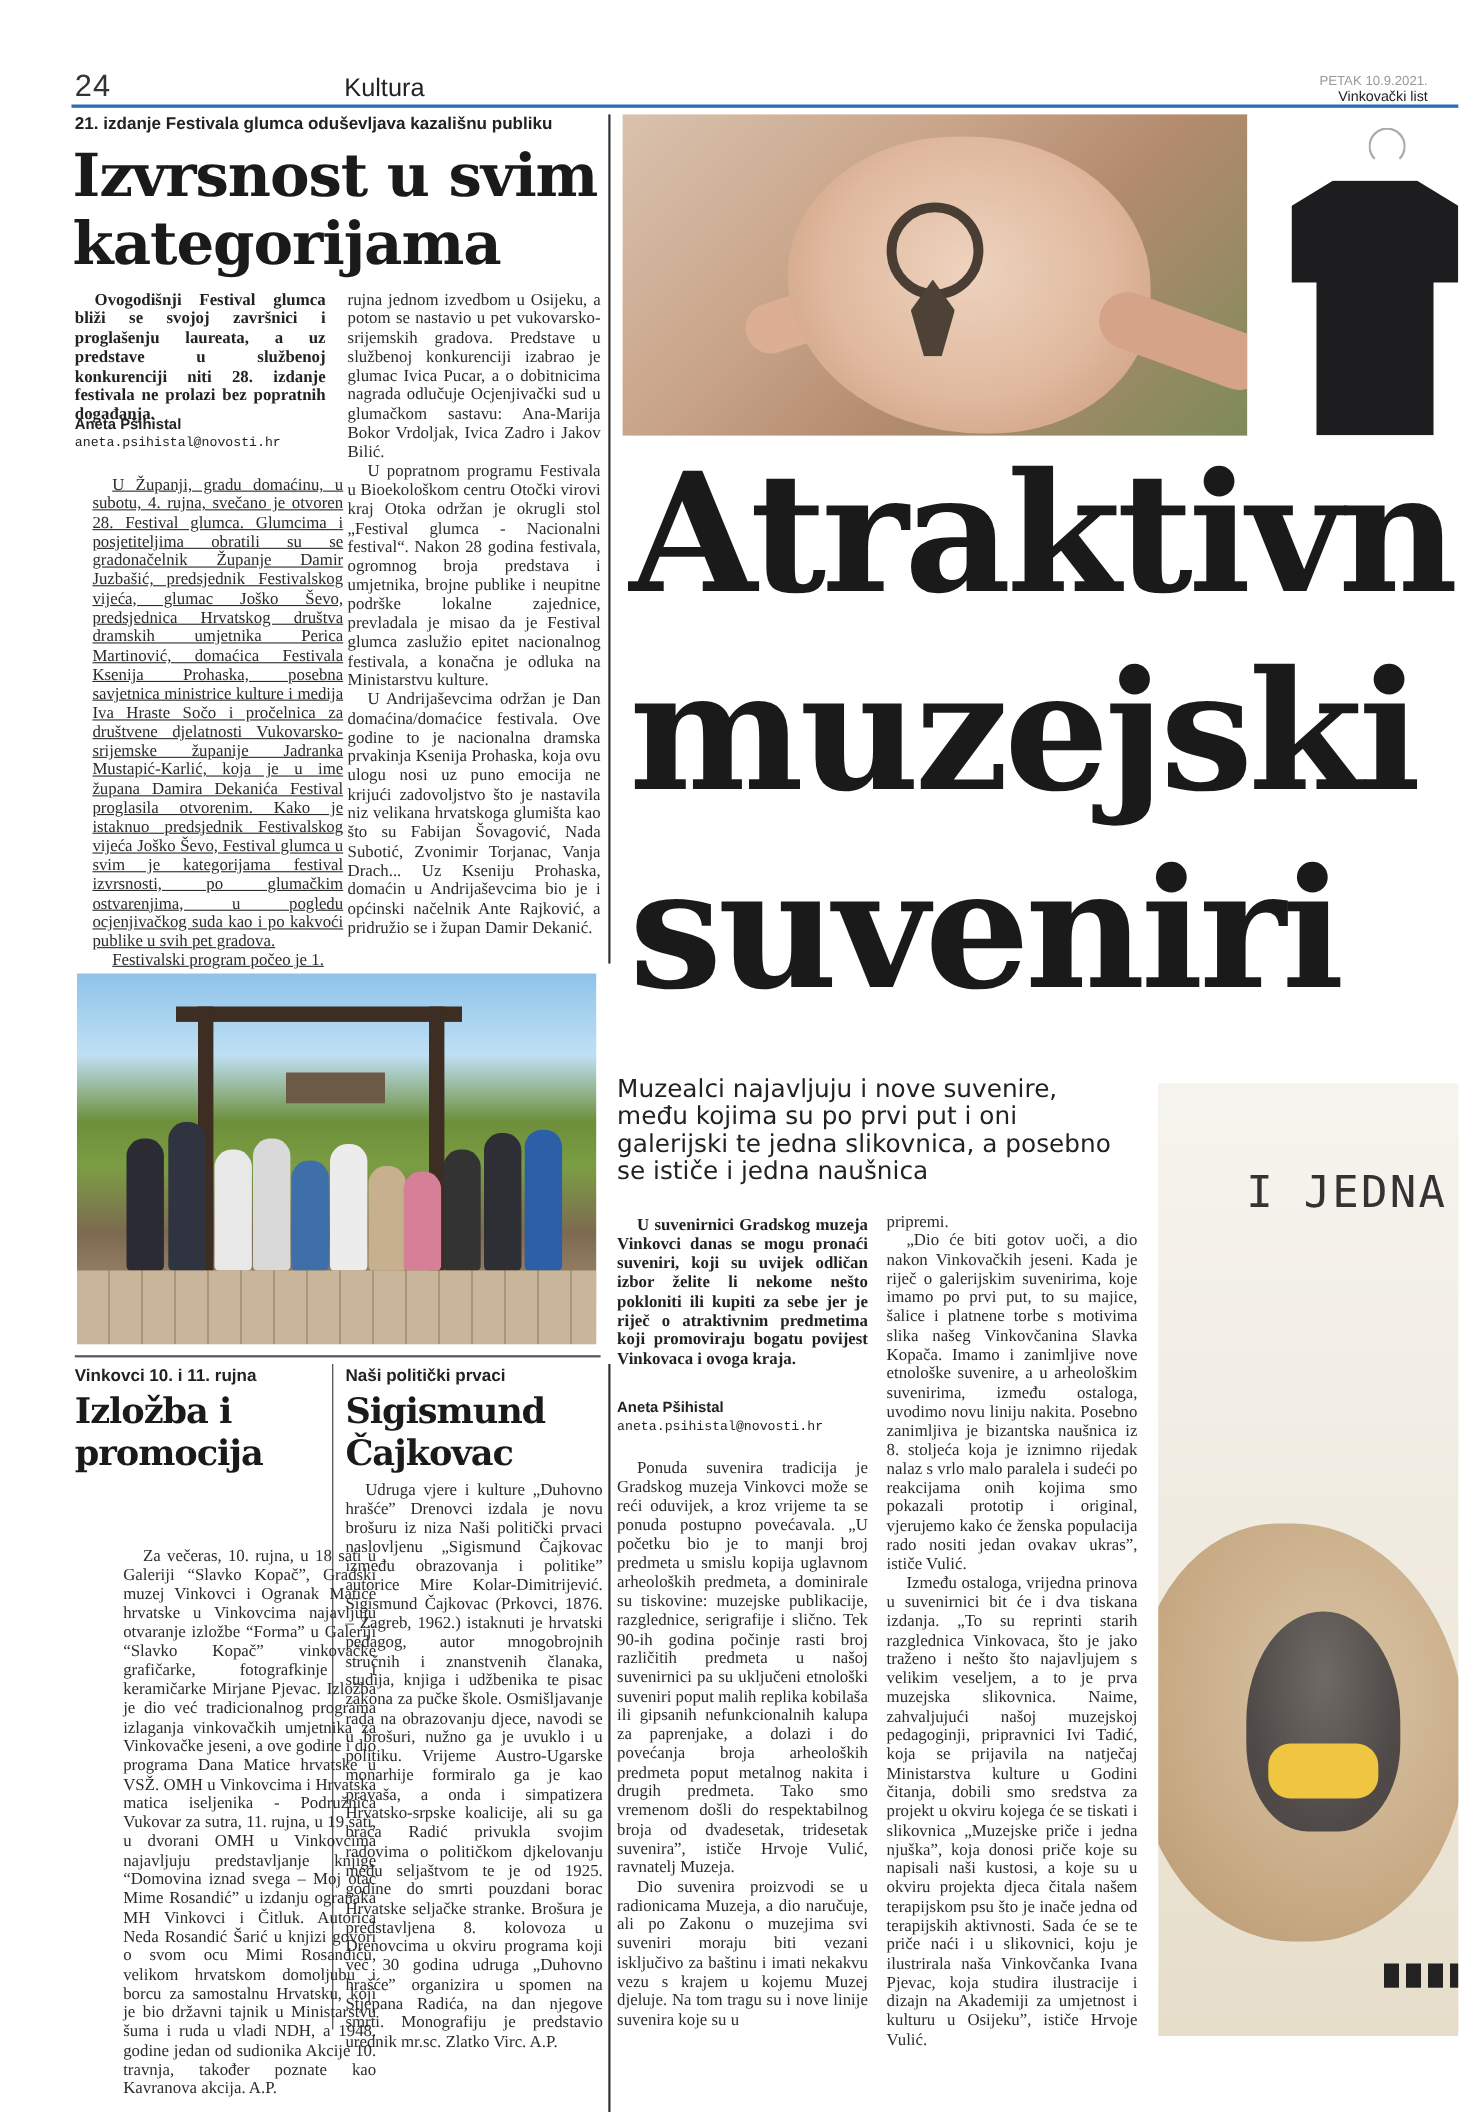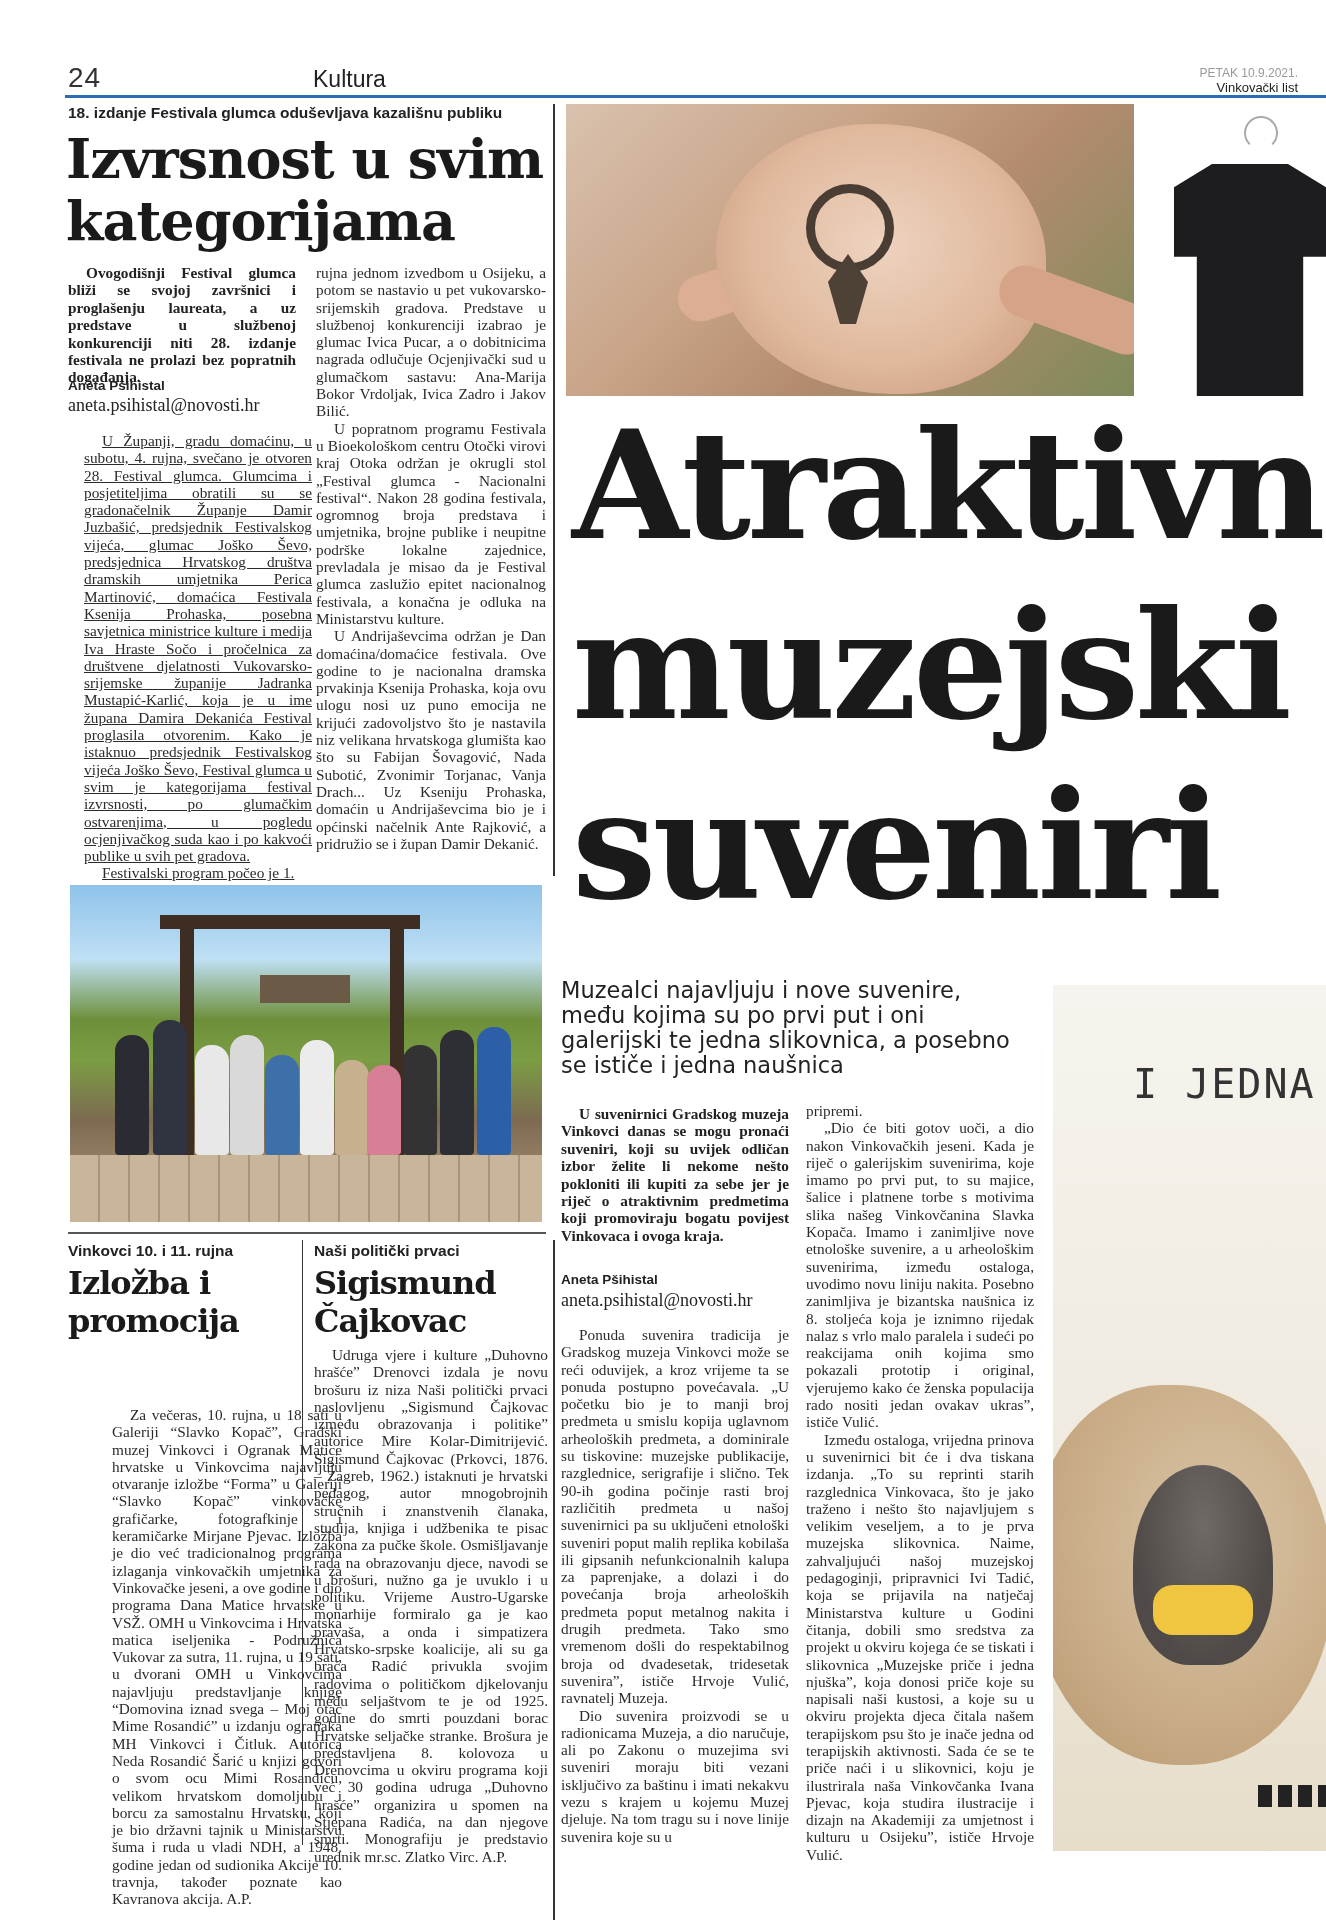"18. izdanje Festivala glumca oduševljava" div.abs { text: 18 -> 21 }
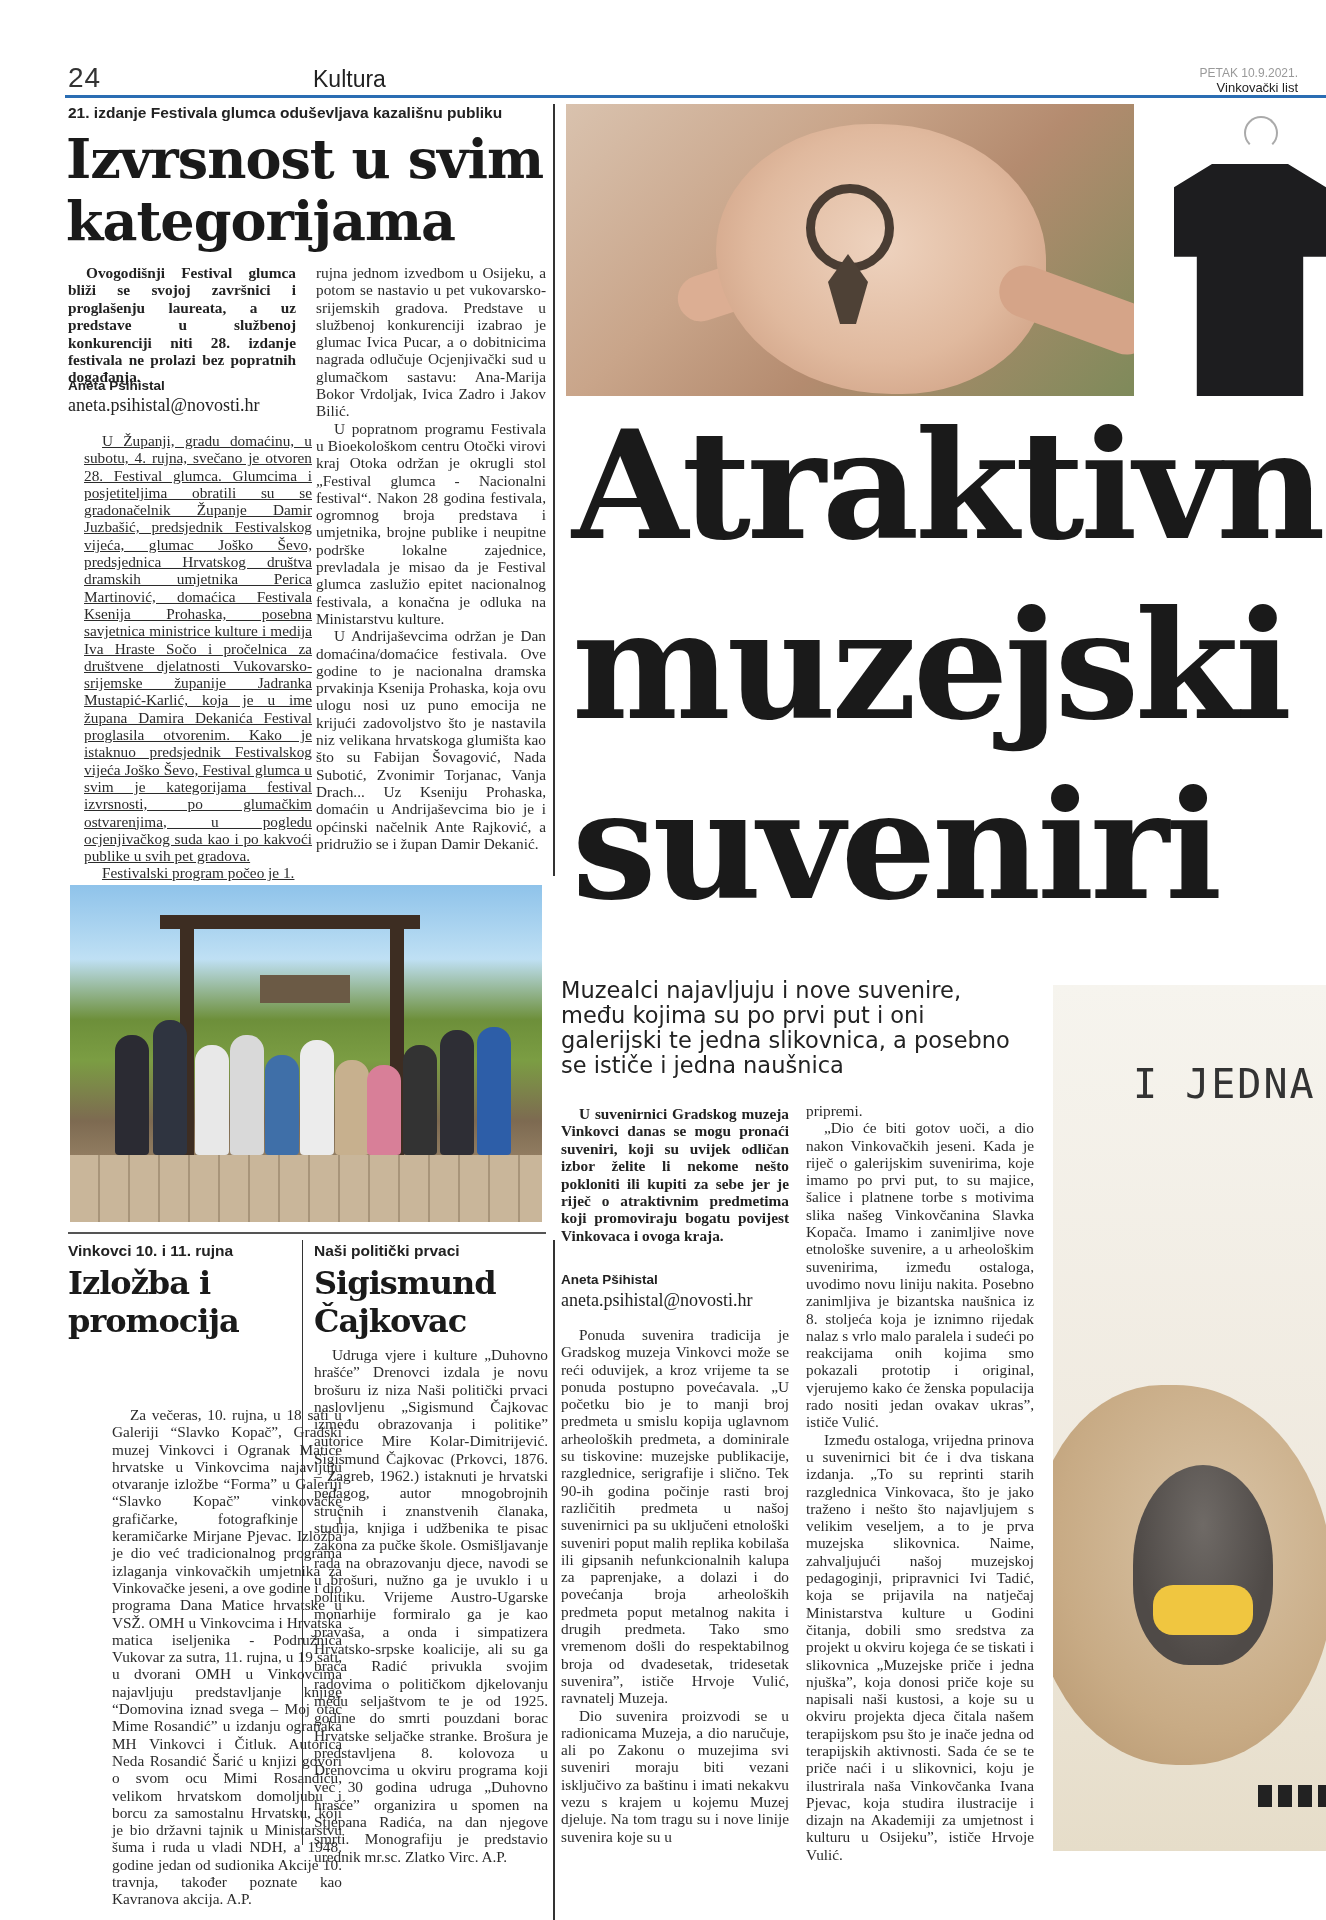"aneta.psihistal@novosti.hr" .email { font-family: Liberation Serif, serif -> Liberation Mono, monospace; font-size: 18px -> 12px }
